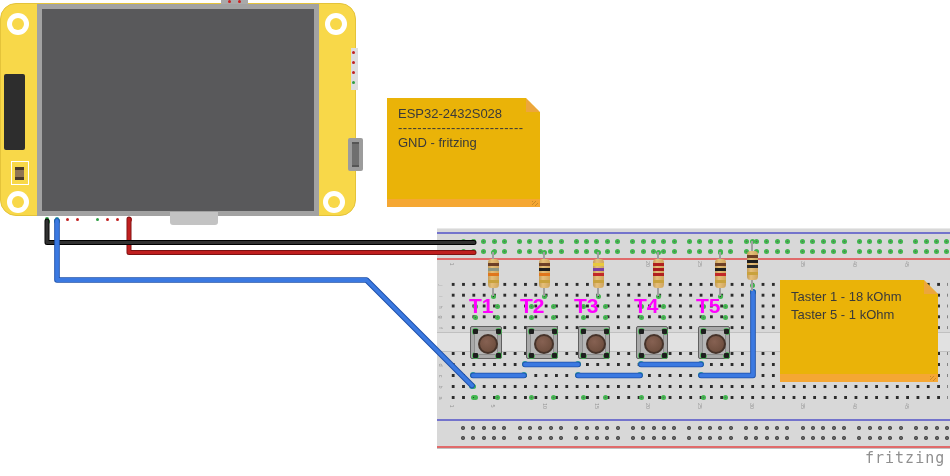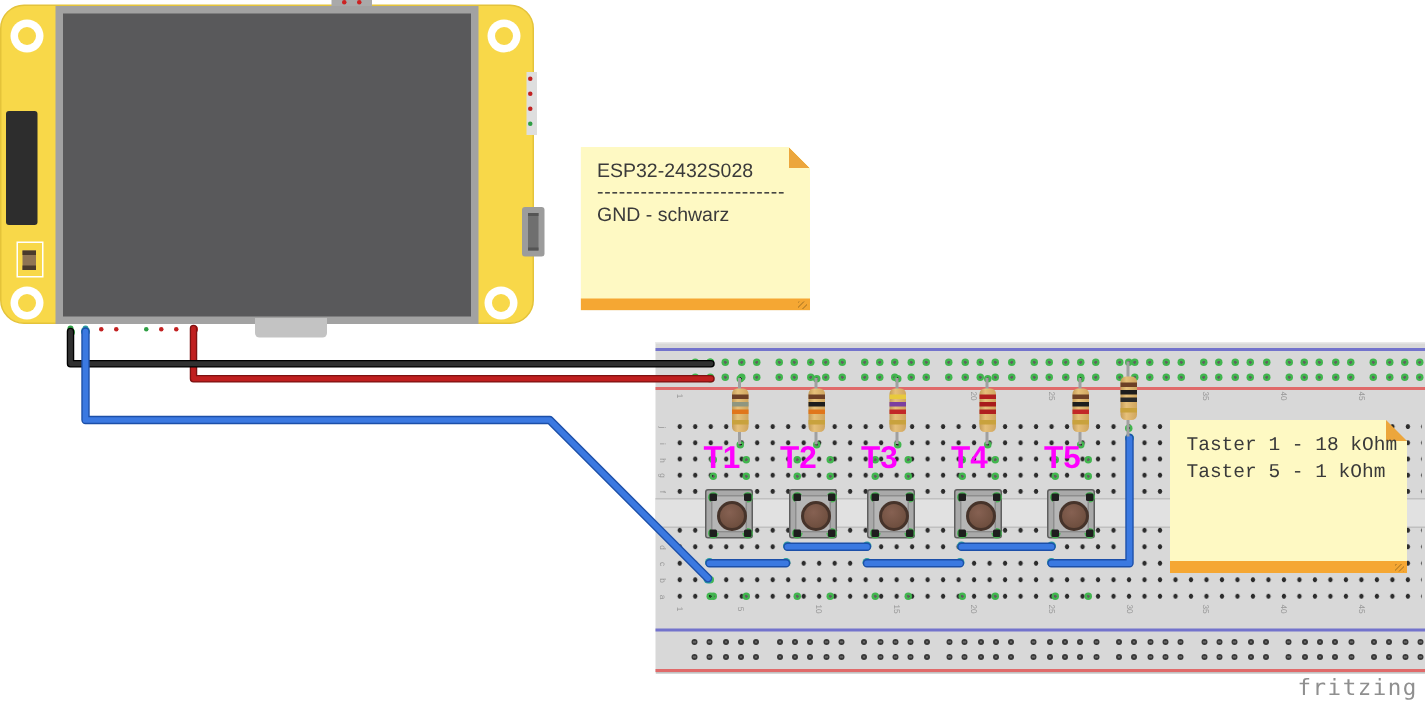"ESP32-2432S028" .note { background: #fef9c3 -> #eab308 }
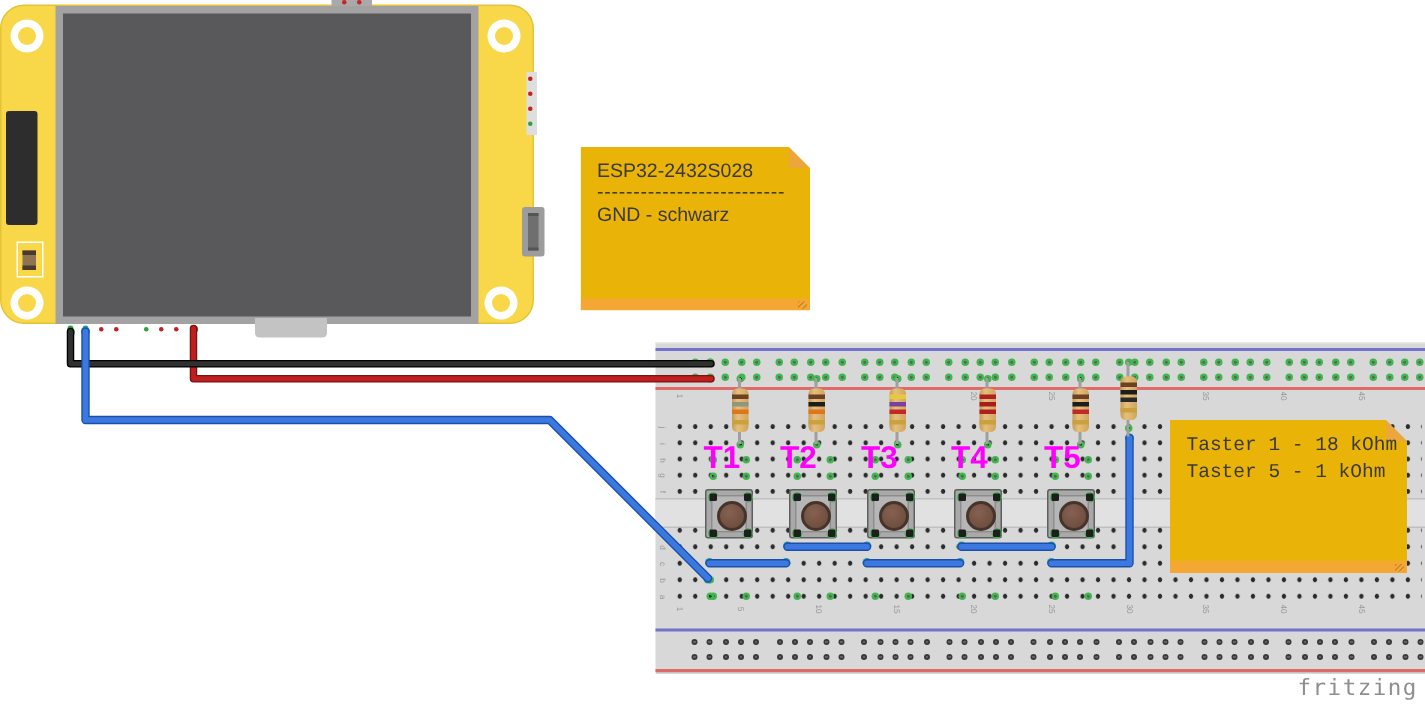"GND - schwarz" div.nline { text: schwarz -> fritzing }
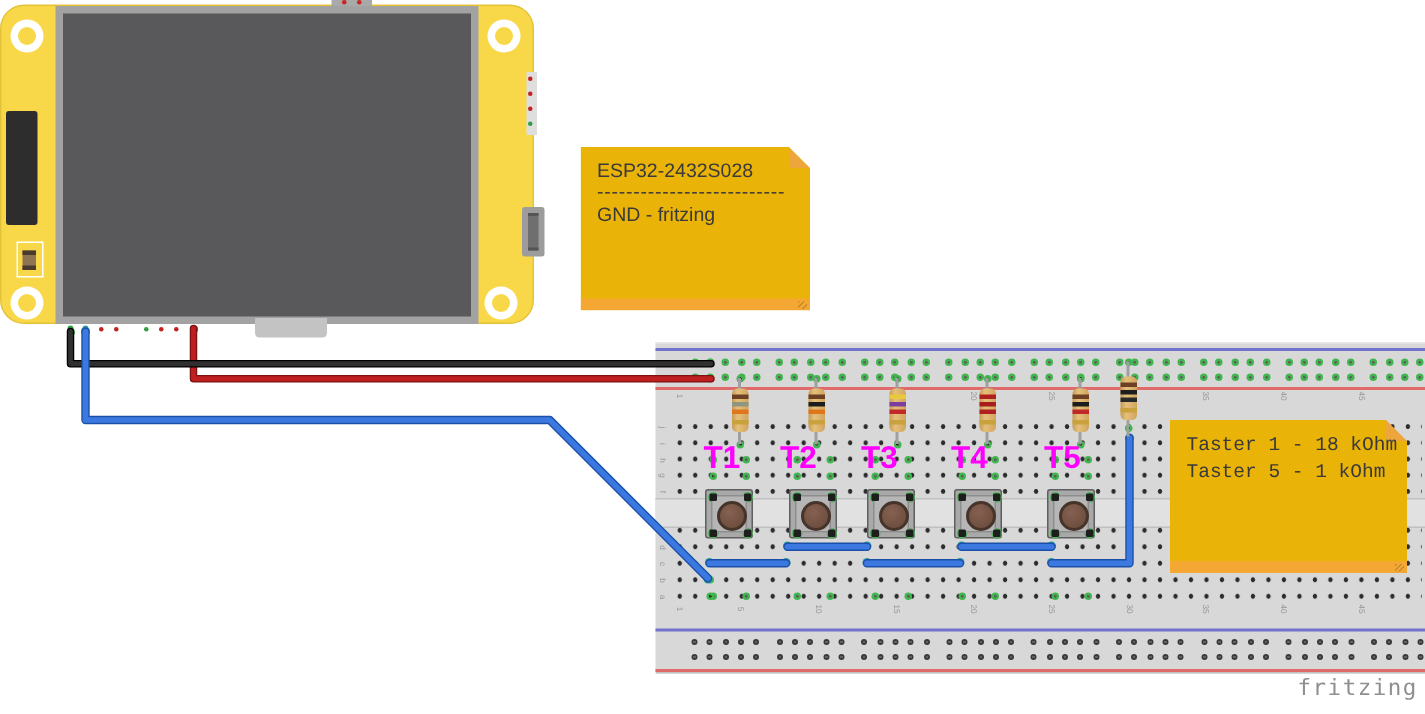"Taster 1 - 18 kOhm" div.note-pad { font-family: Liberation Mono, monospace -> none }
